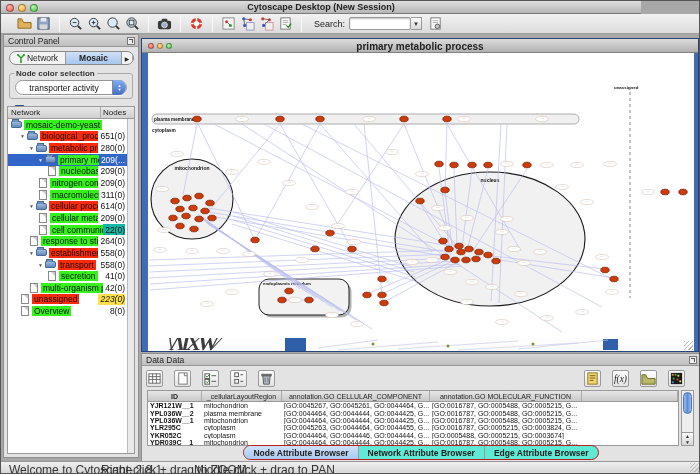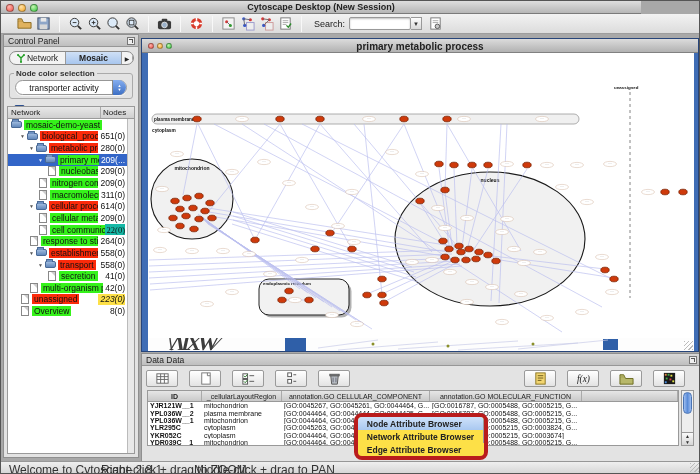"22(0)" span.tcount { font-family: Liberation Serif, serif -> none }
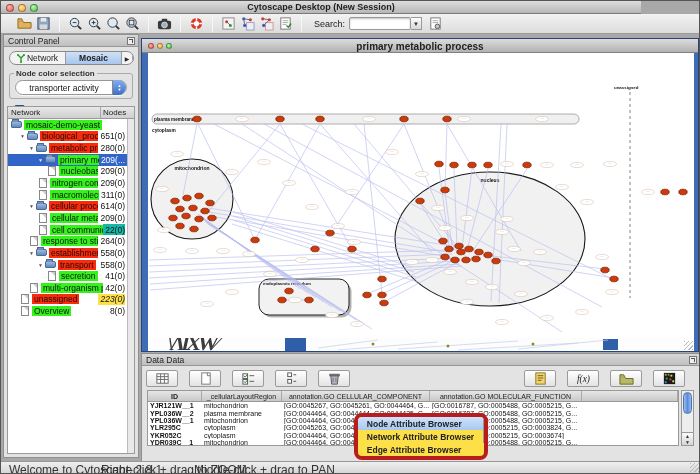"f(x)" .dp-btn { width: 32px -> 17px }
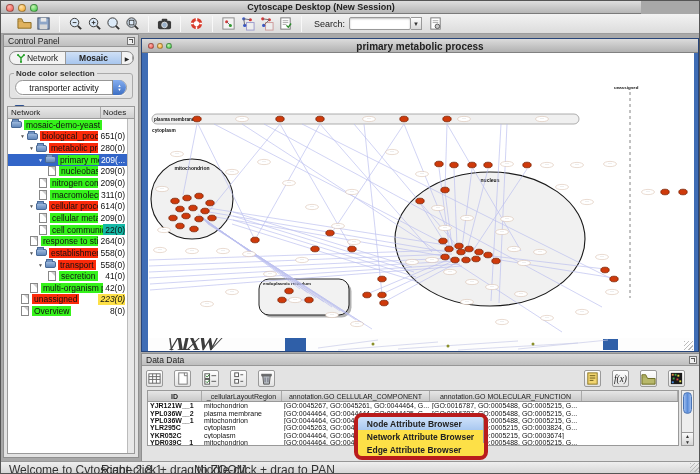"Node Attribute Browser" .seggroup { background: #fde047 -> #5eead4; border: 4px solid #b91c1c -> 1px solid #b91c1c; flex-direction: column -> none }
